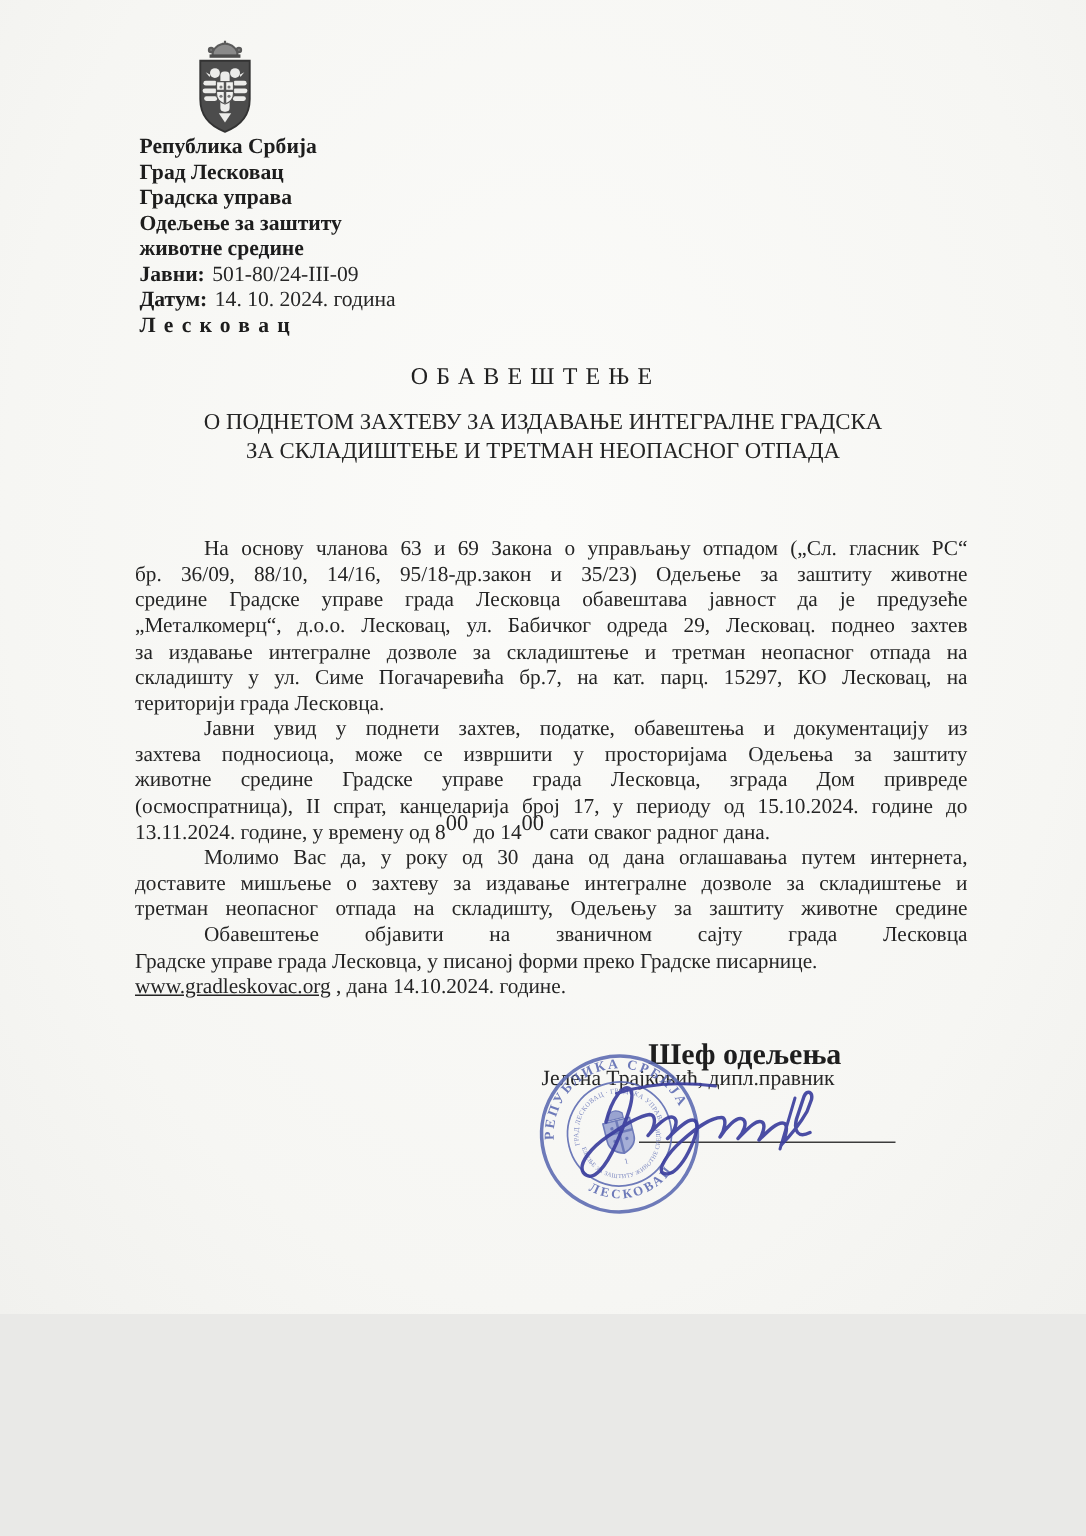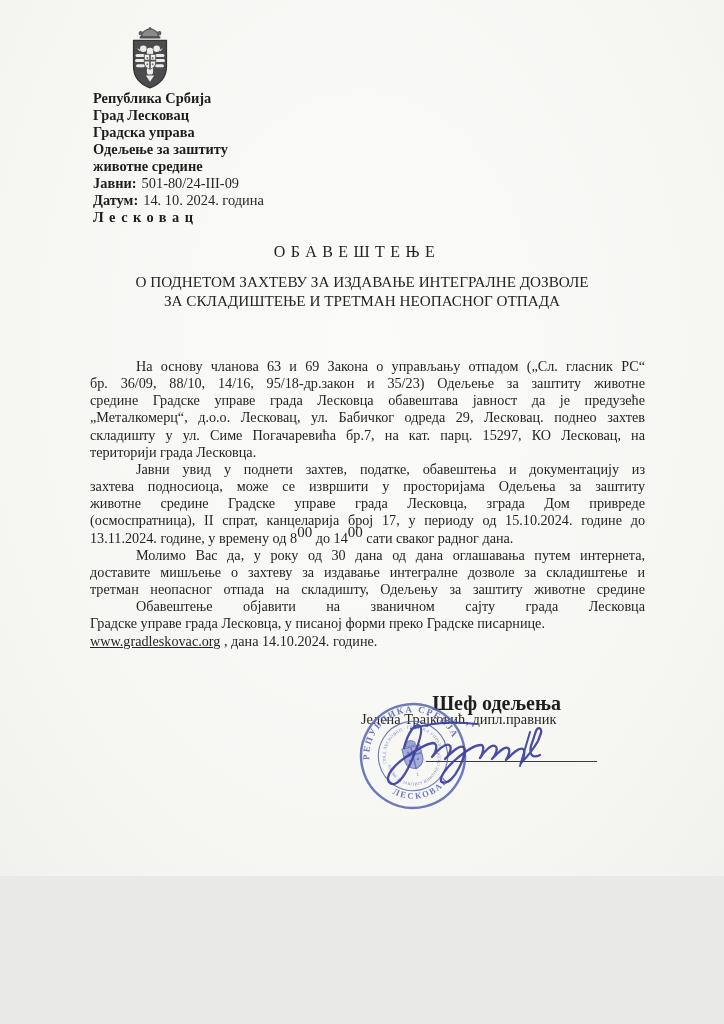"О ПОДНЕТОМ ЗАХТЕВУ ЗА ИЗДАВАЊЕ" div { text: ДОЗВОЛЕ -> ГРАДСКА }
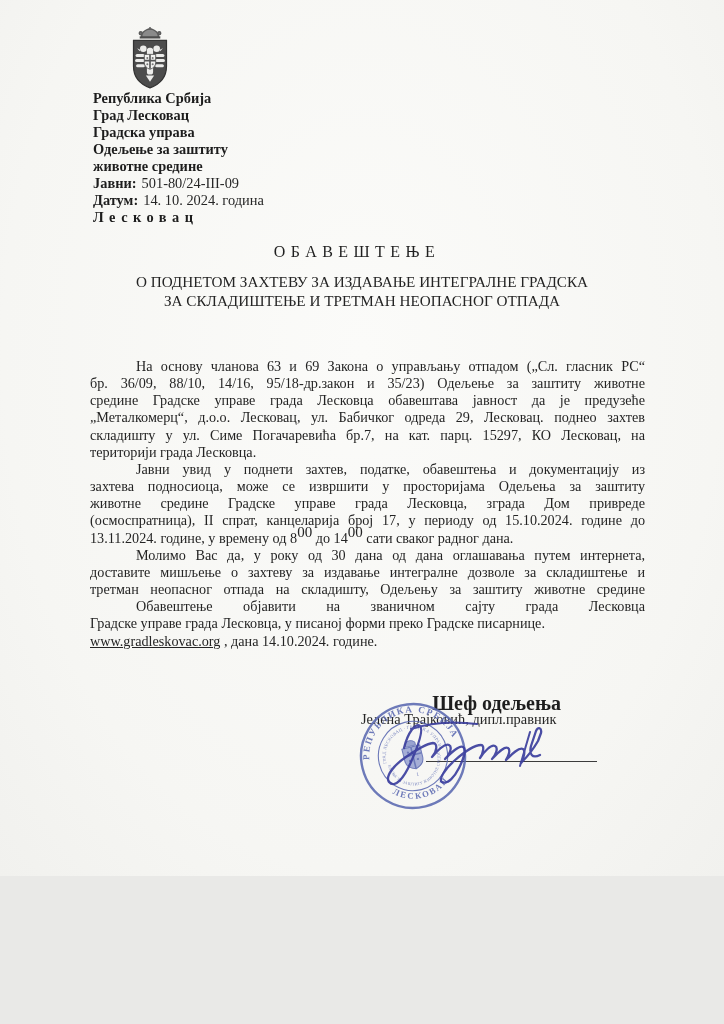"за издавање интегралне дозволе за" div.bline { html: none -> <div>за издавање интегралне дозволе за складиштење и третман неопасног отпада на</div> }
